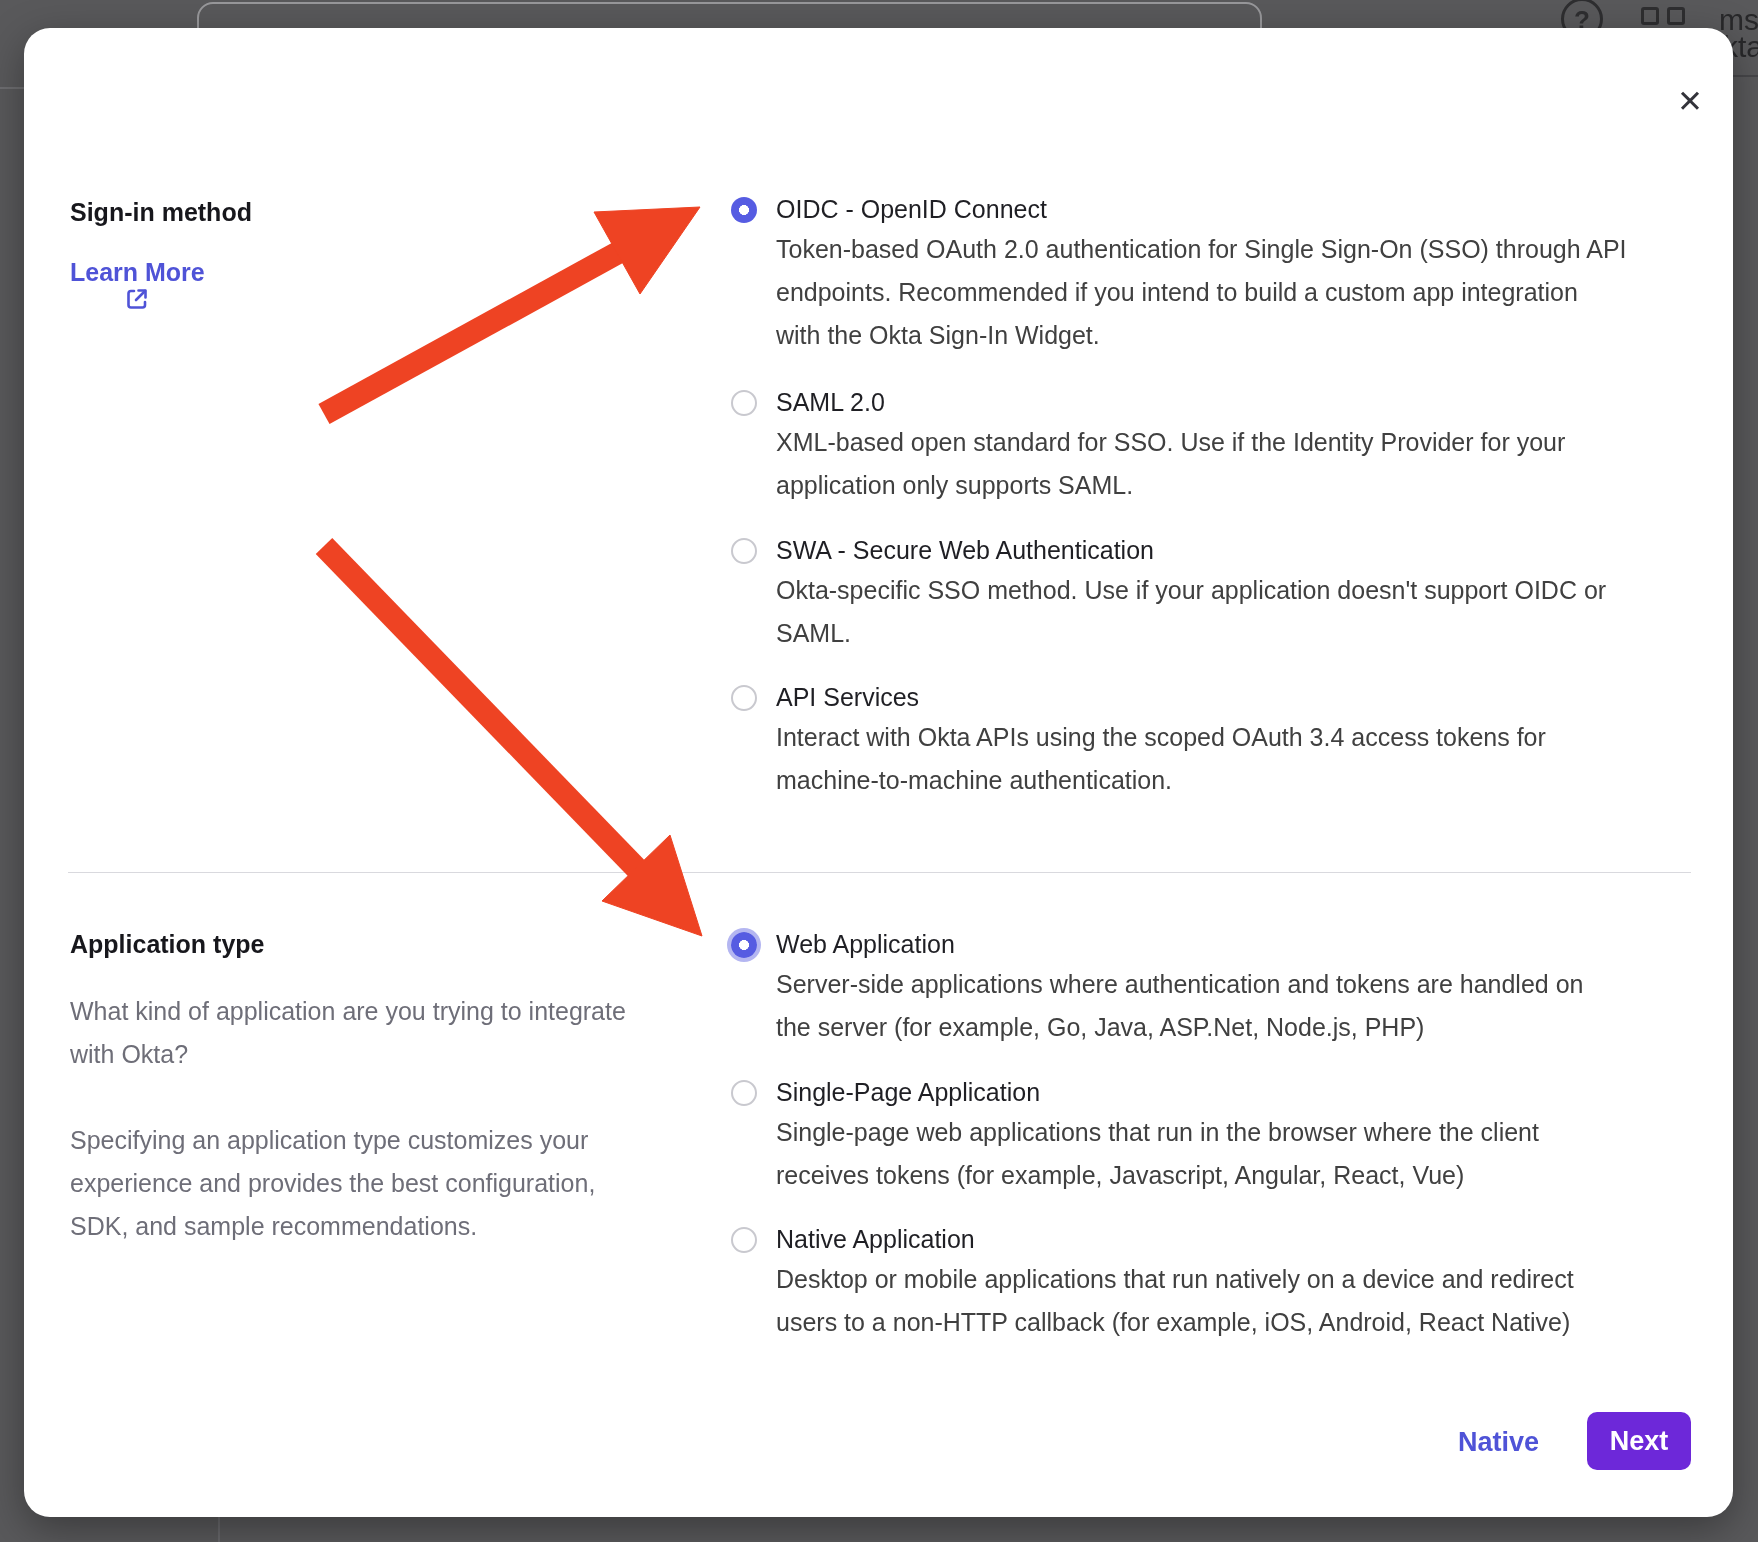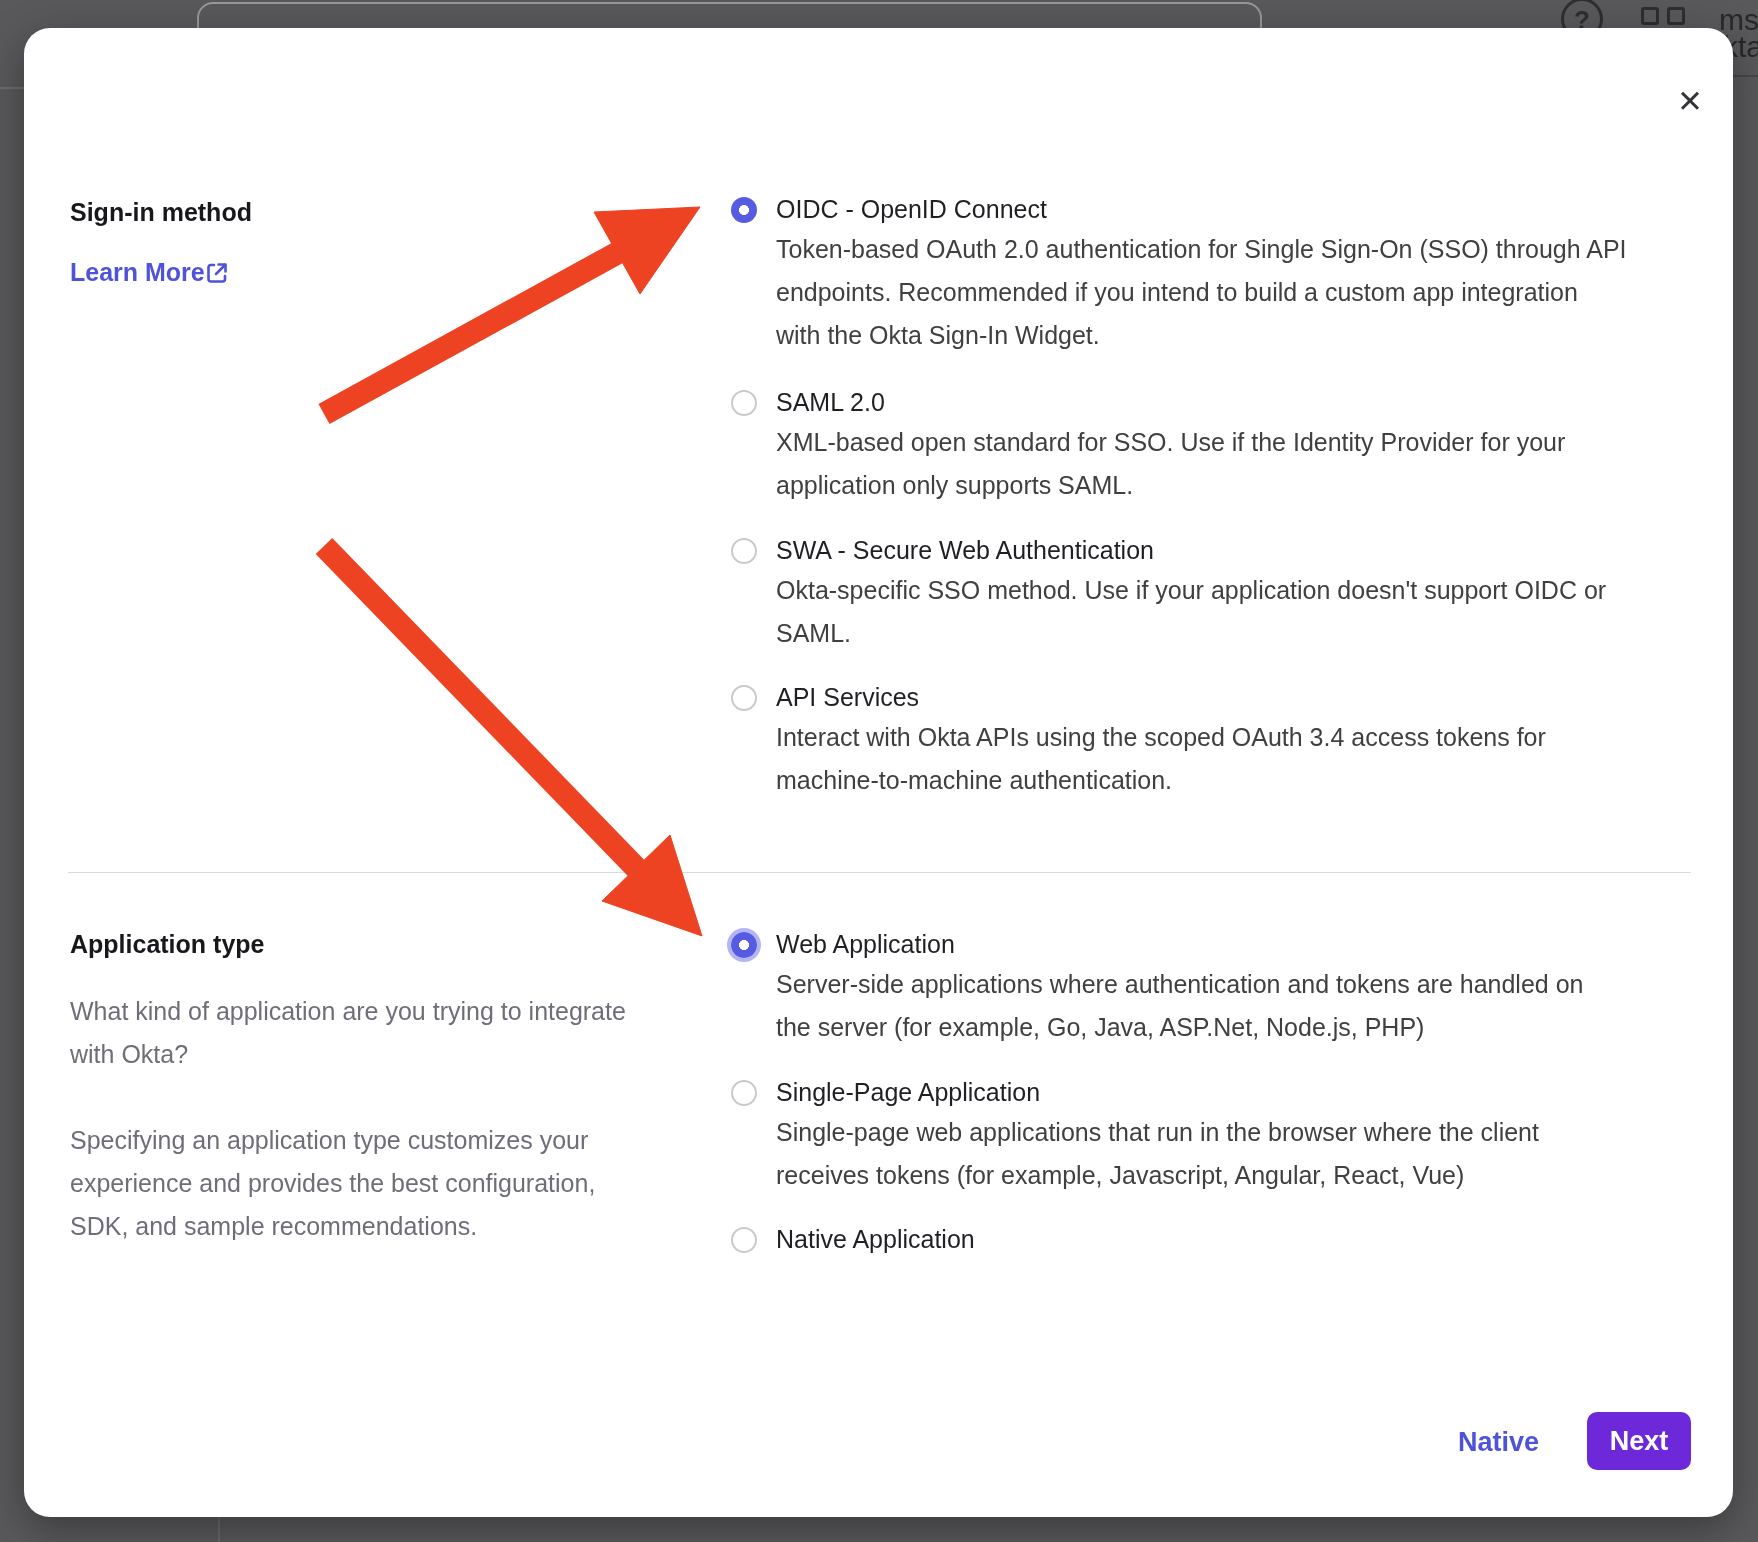"Learn More" .learnmore { flex-direction: none -> column }
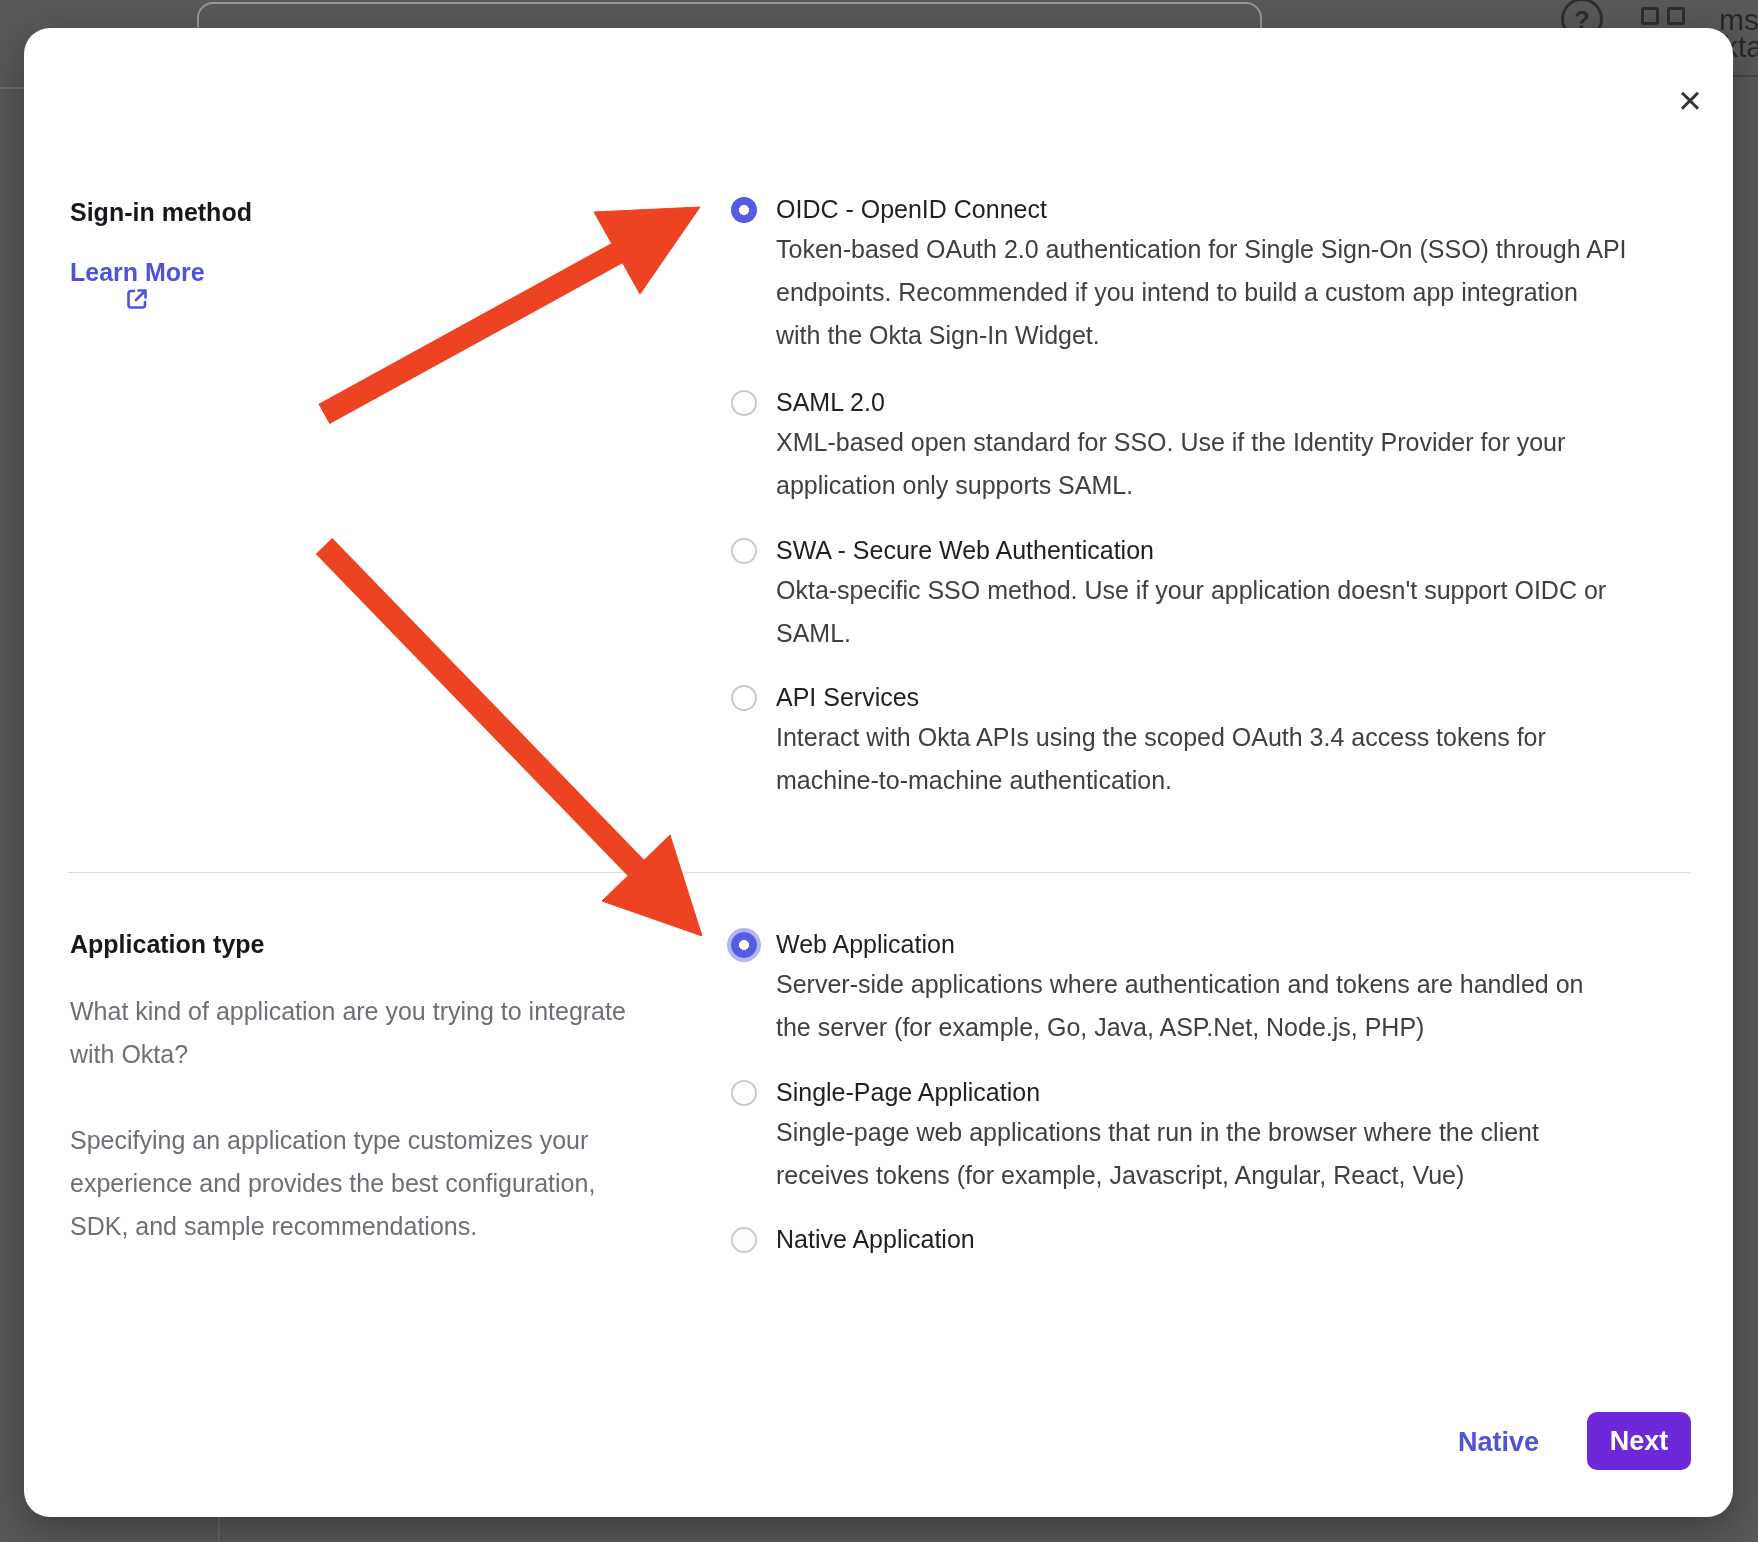"Desktop or mobile applications that" div.opt-desc { html: none -> <div>Desktop or mobile applications that run natively on a device and redirect users to a non-HTTP callback (for example, iOS, Android, React Native)</div> }
